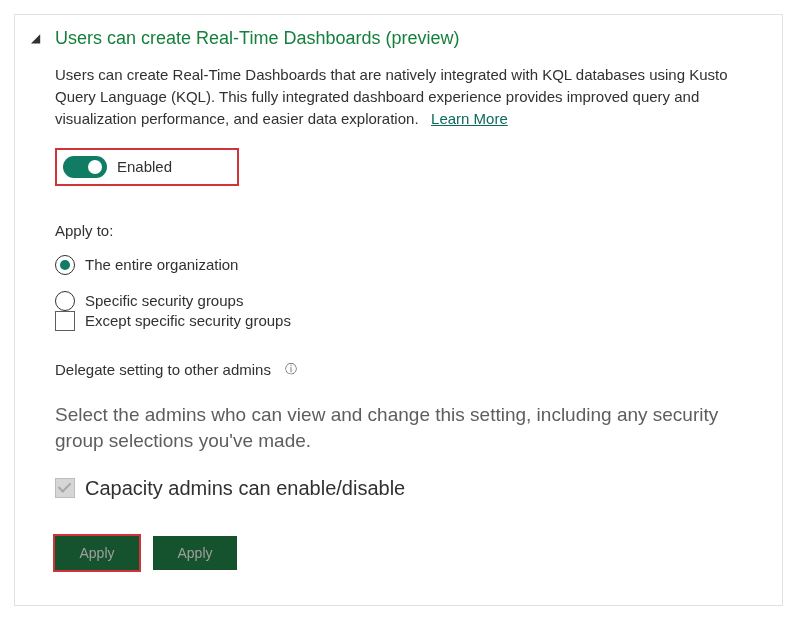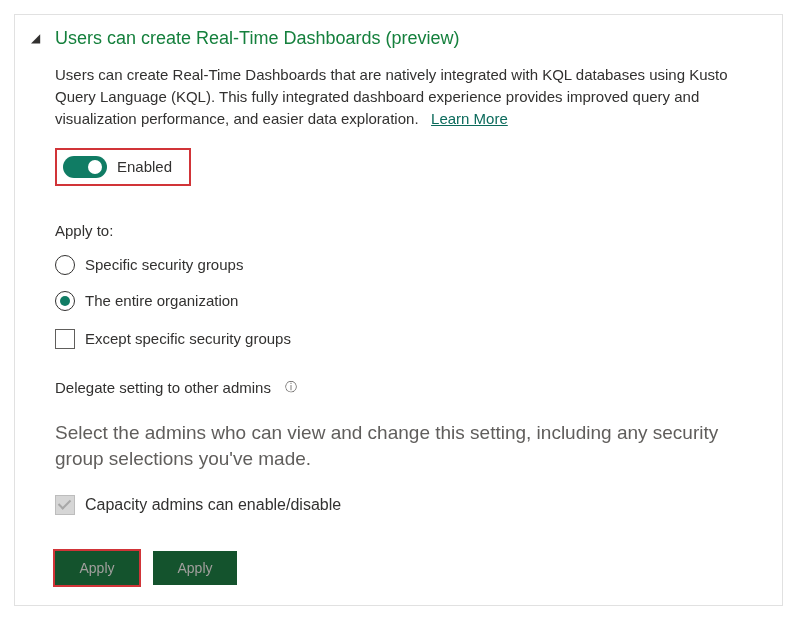"Enabled" .toggle-row { width: 136px -> 184px }
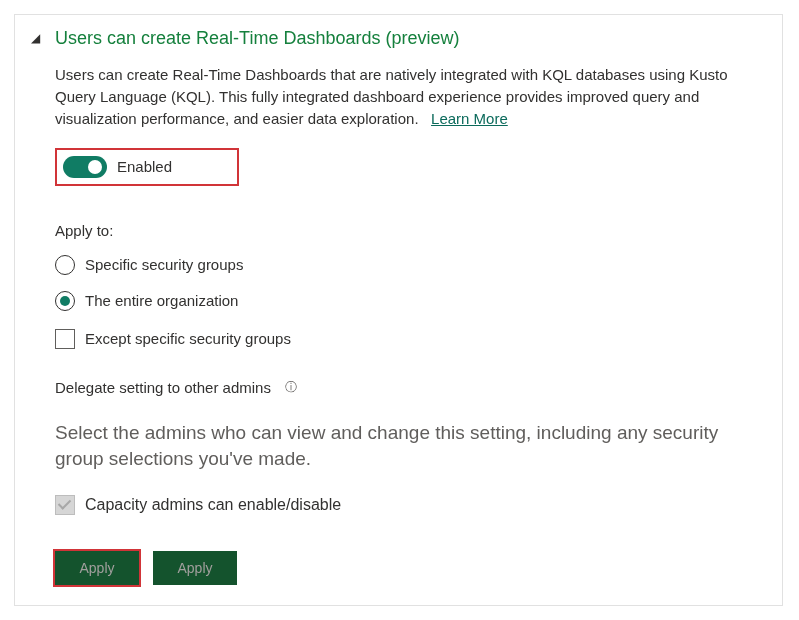"Specific security groups" div.option-row { order: before "The entire organization" -> after "The entire organization" }
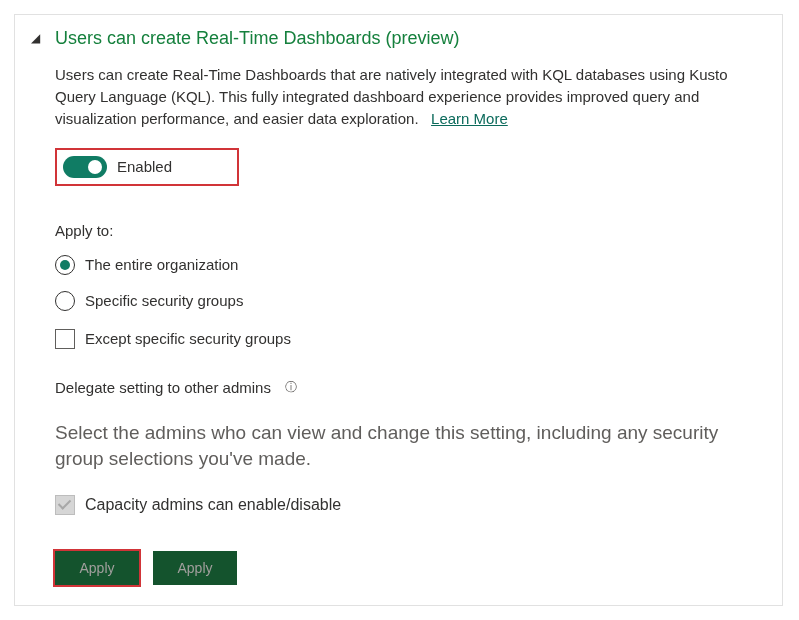"Except specific security groups" .checkbox-row { margin-top: 18px -> none }
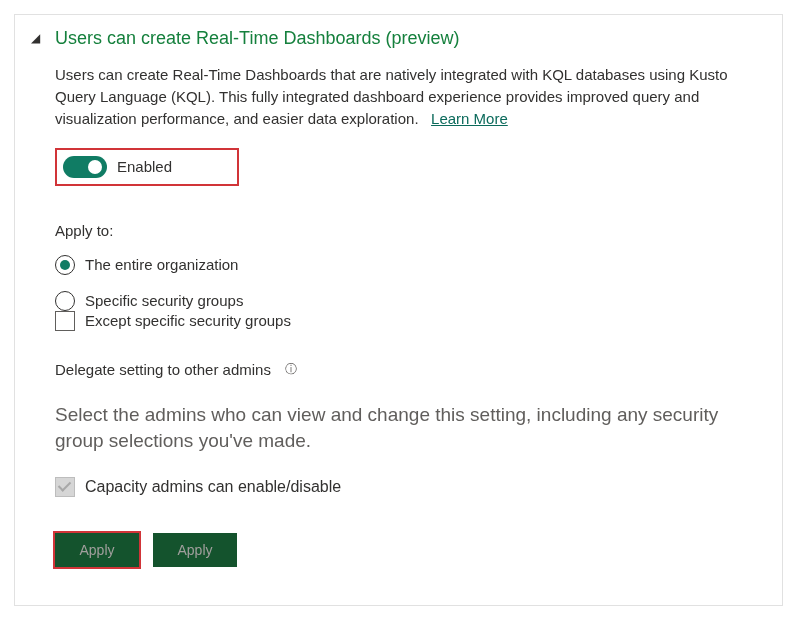"Capacity admins can enable/disable" .delegate-checkbox-row .option-text { font-size: 16px -> 20px }
